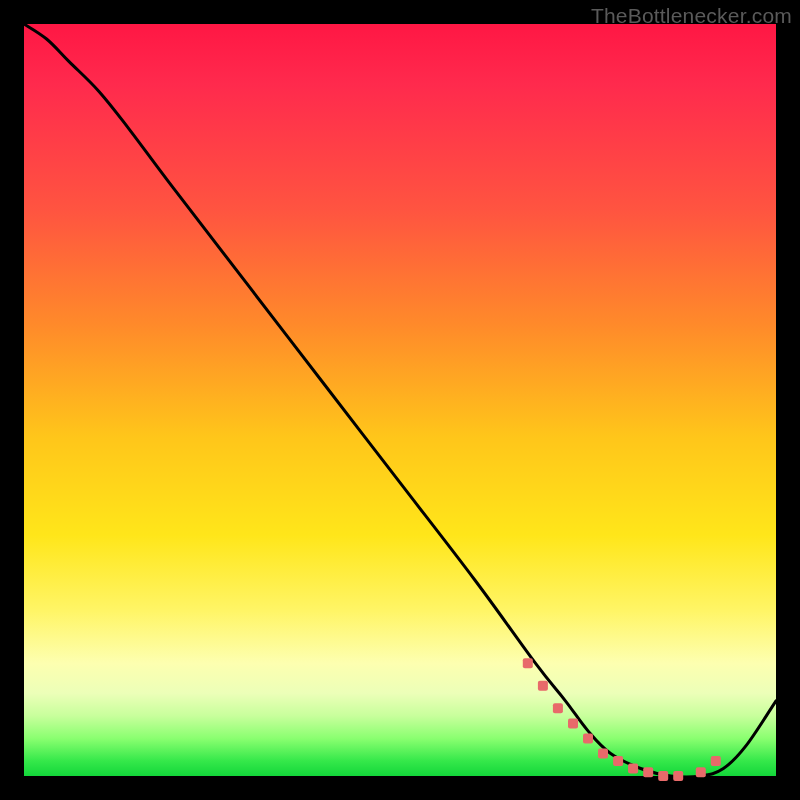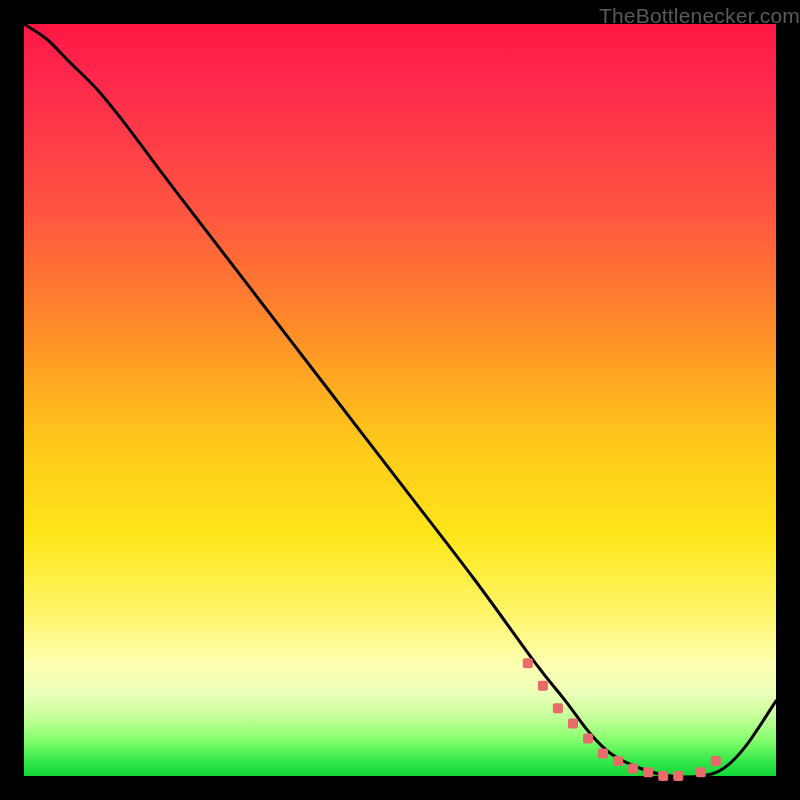"TheBottlenecker.com" .attribution { right: 0 -> 8px }
